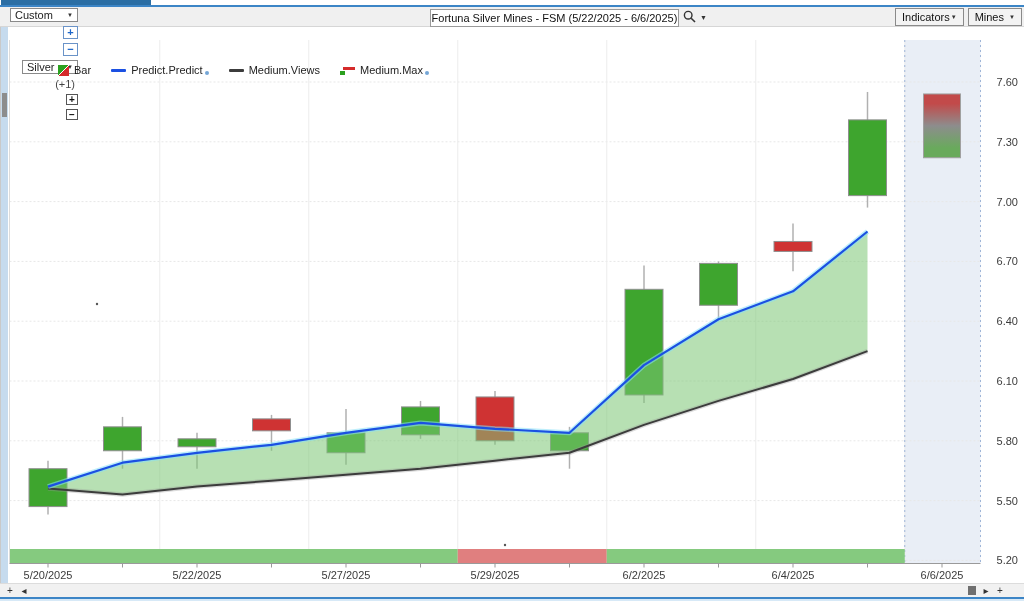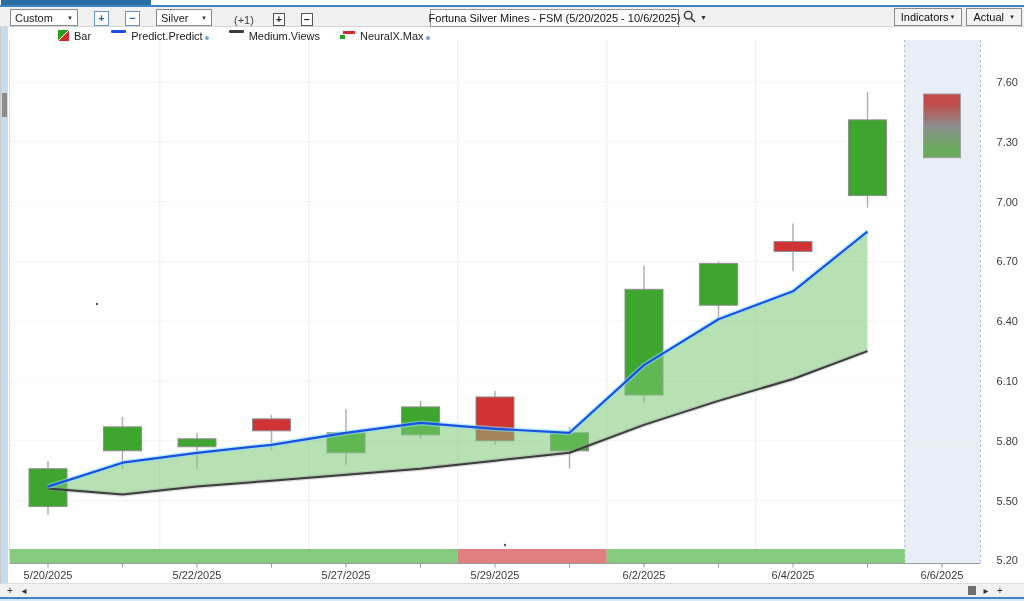"Custom" .tleft { flex-direction: none -> column; gap: 16px -> 4px }
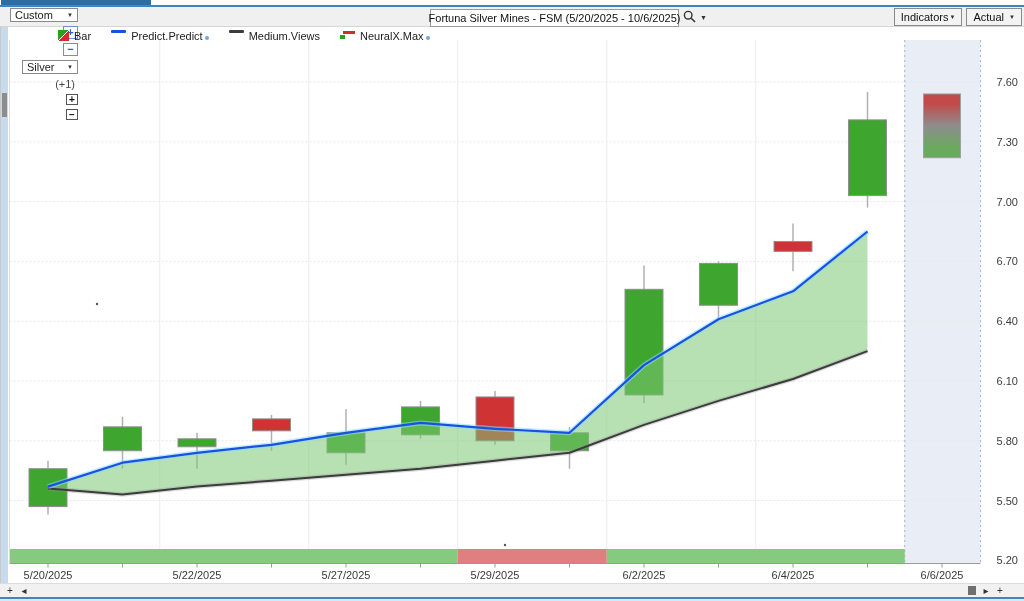"Fortuna Silver Mines - FSM" span { text: 5/20/2025 - 10/6/2025 -> 5/22/2025 - 6/6/2025 }
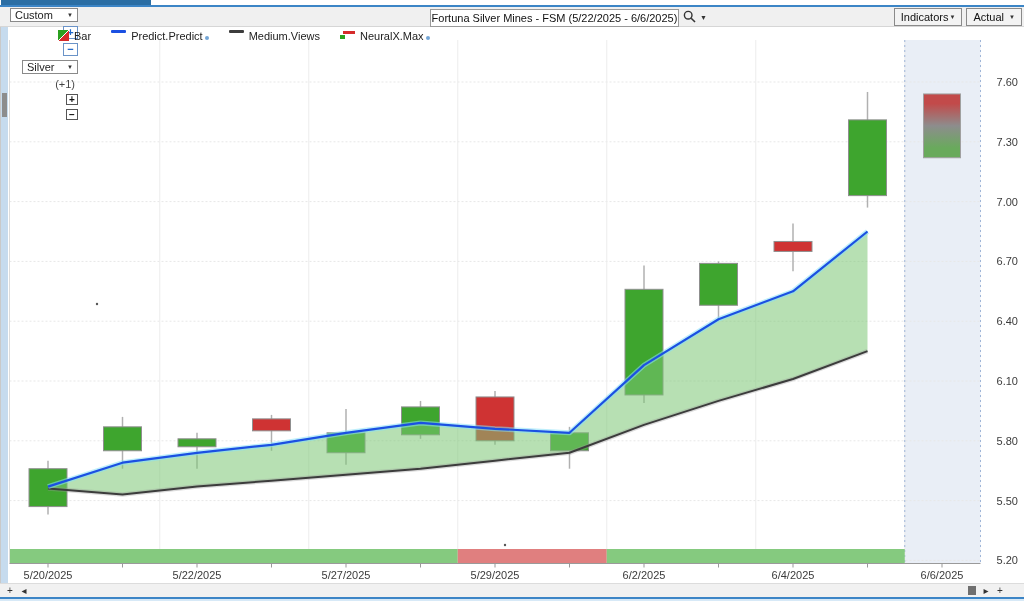"Actual" span { text: Actual -> Mines }
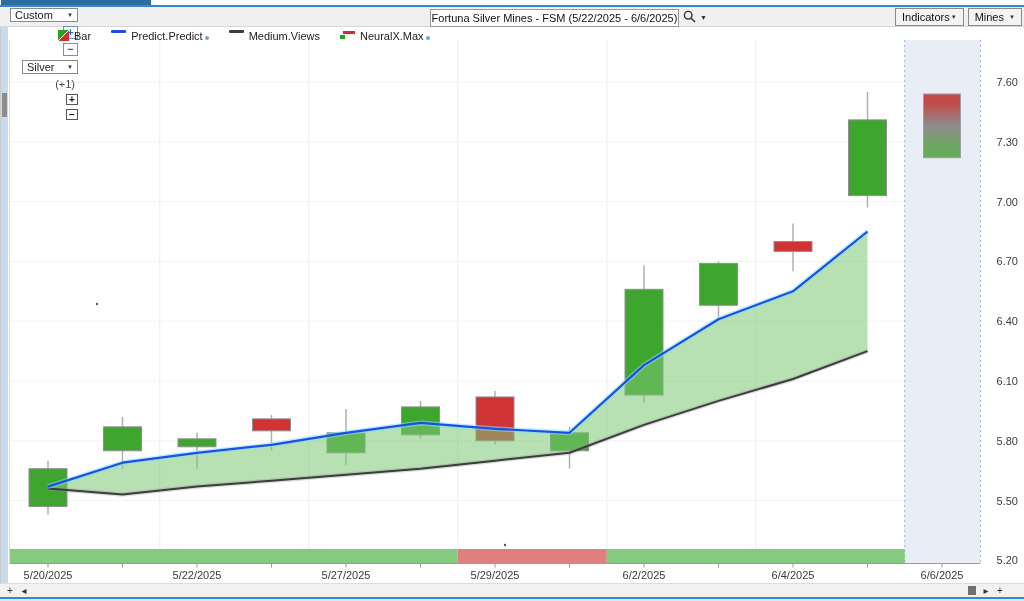"Bar" .litem { align-items: flex-start -> center; margin-top: none -> 34px }
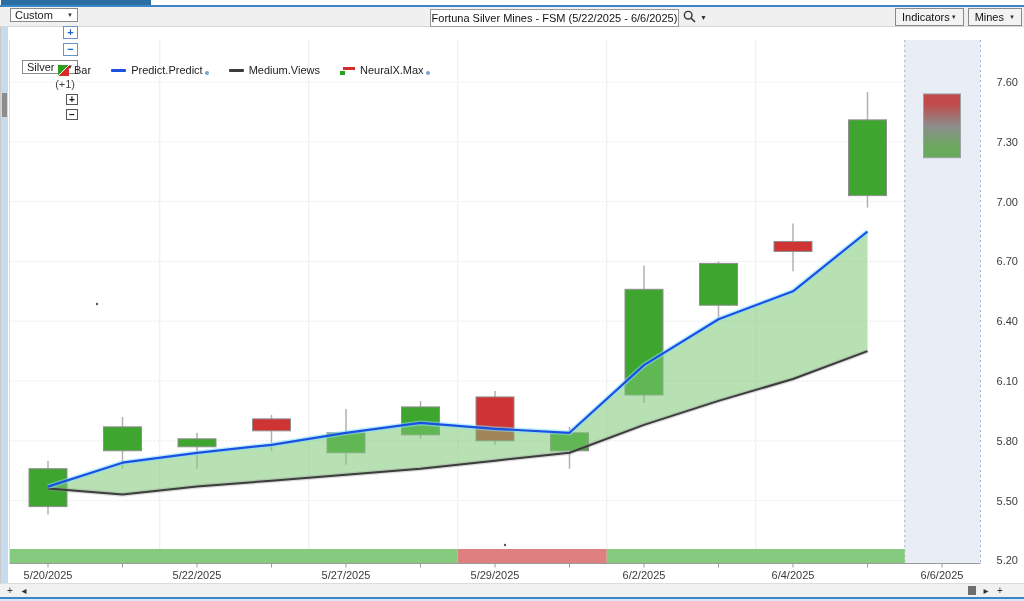"NeuralX.Max" span { text: NeuralX.Max -> Medium.Max }
